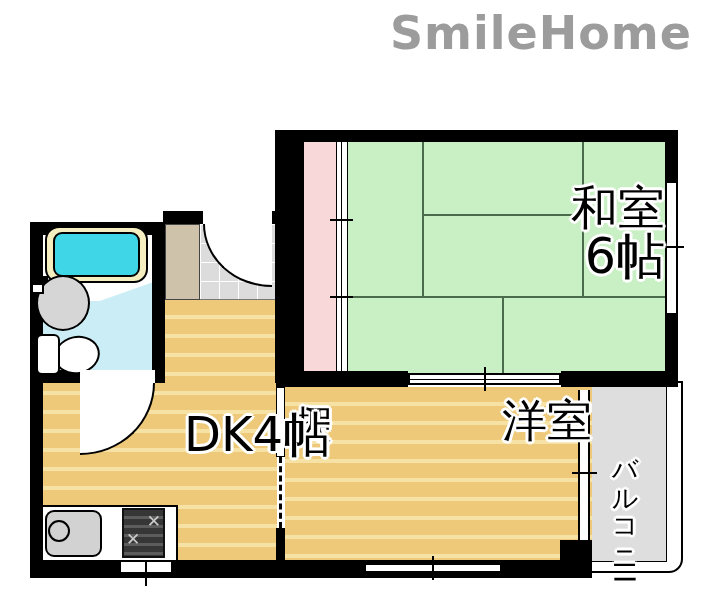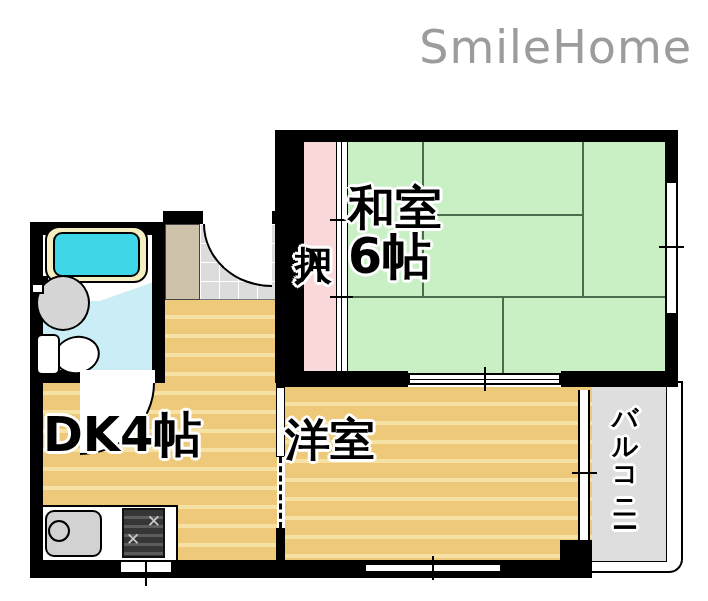"SmileHome" div.abs { font-weight: normal -> bold; top: 20px -> 6px }
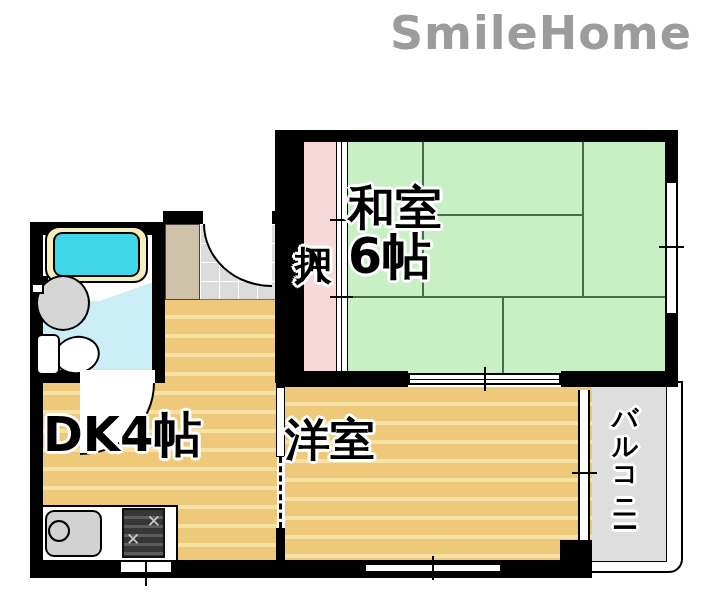"和室" .label { font-weight: bold -> normal; text-align: left -> right }
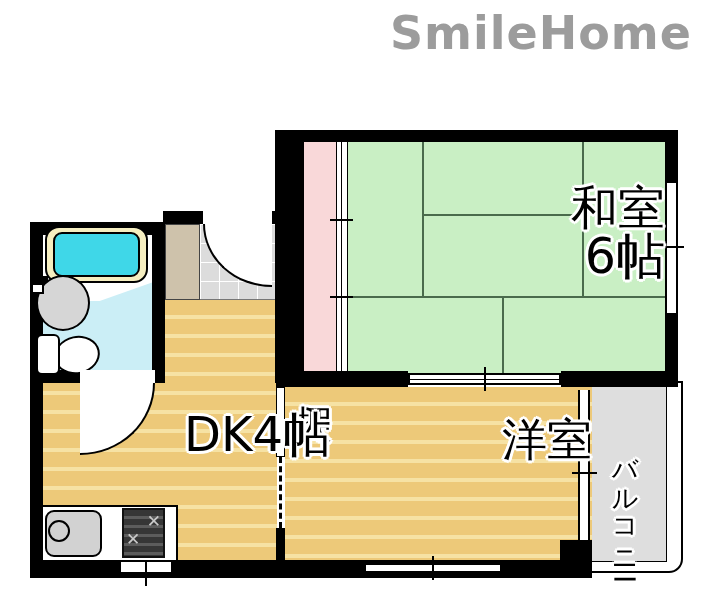"洋室" div.label { margin-top: 19px -> none }
